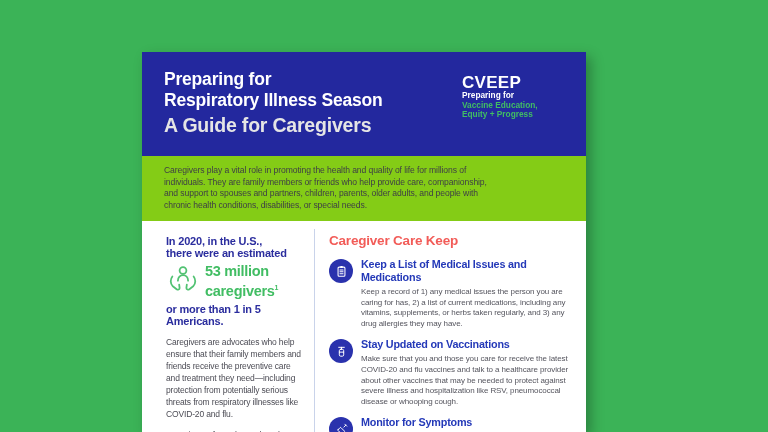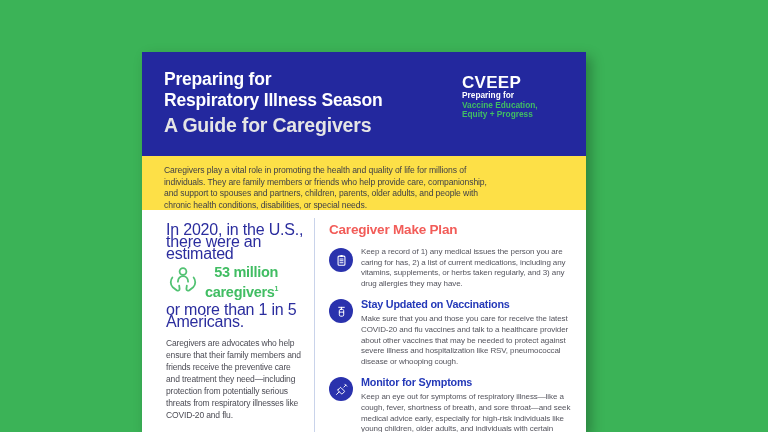"Caregivers play a vital role" .intro { background: #fde047 -> #84cc16; height: 54px -> 65px }
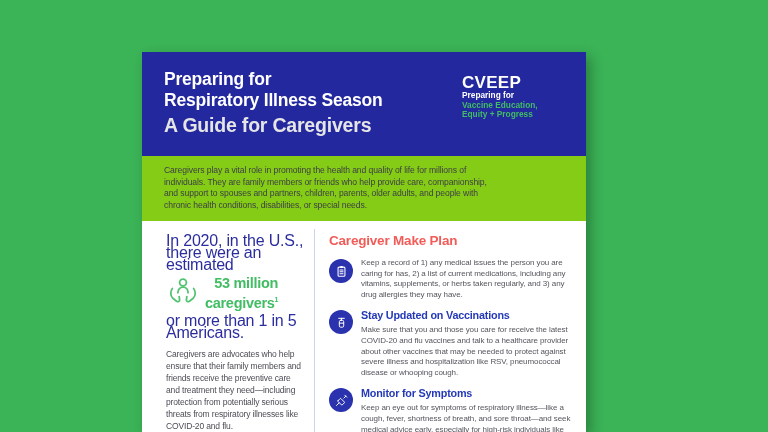"In 2020, in the U.S.," .stat-lead, .stat-note { font-size: 16px -> 11px; font-weight: normal -> bold }
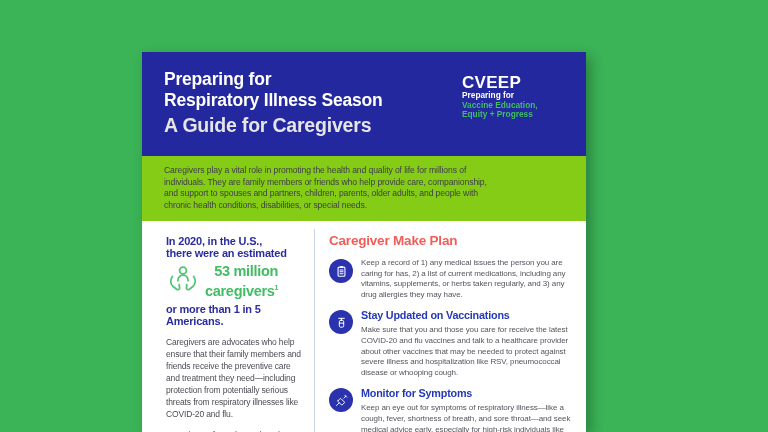"Caregiver Make Plan" h2.plan-heading { text: Make Plan -> Care Keep }
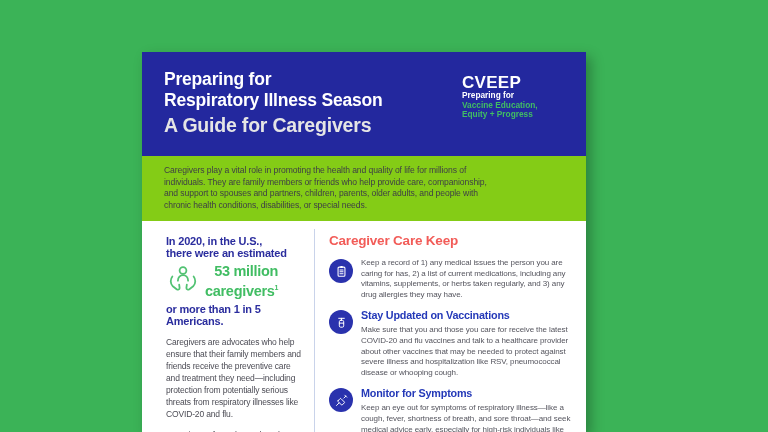"53 million" .stat-value { text-align: right -> none }
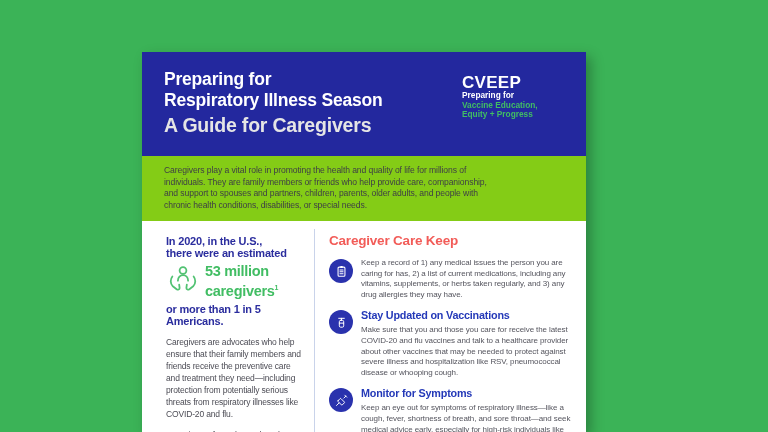"Keep a List of Medical" h3.plan-title { html: none -> <h3>Keep a List of Medical Issues and Medications</h3> }
